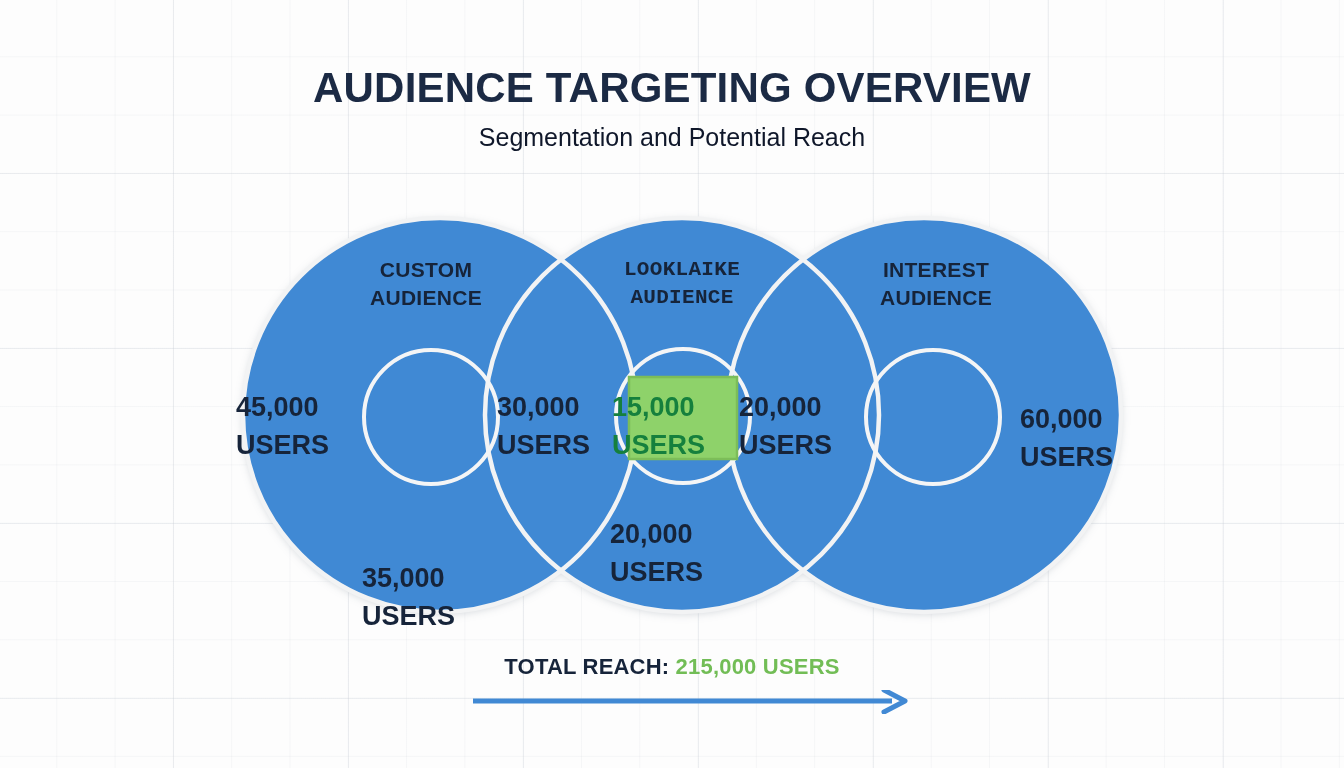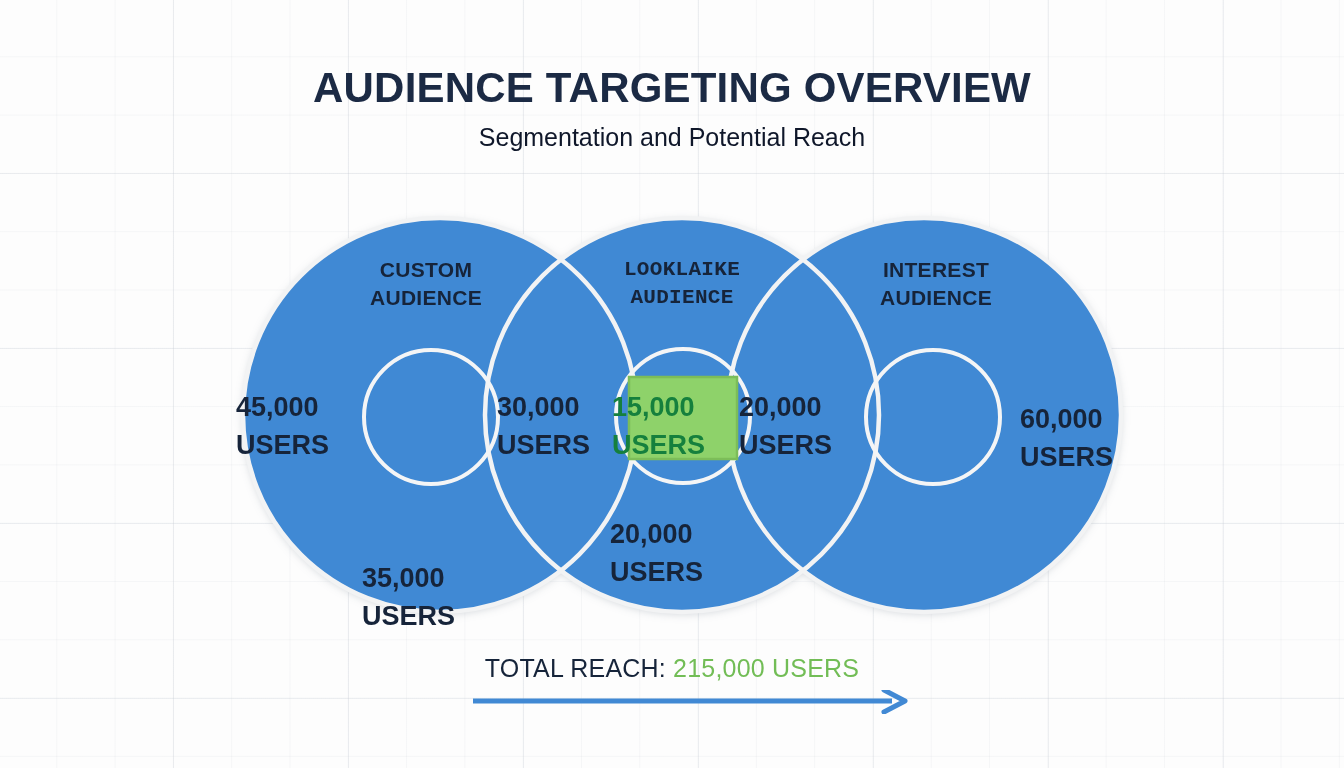"TOTAL REACH: 215,000 USERS" #total-reach-line { font-size: 25px -> 22px; font-weight: normal -> bold }
